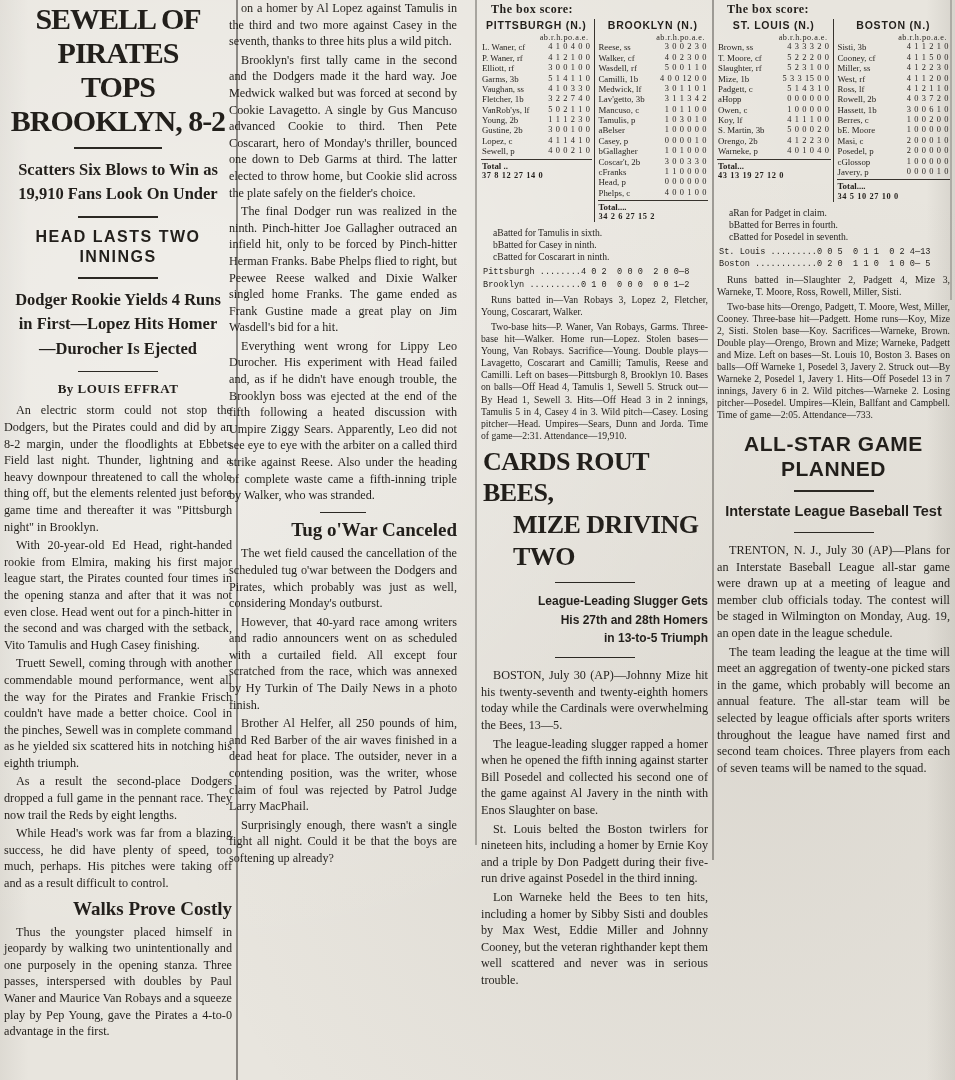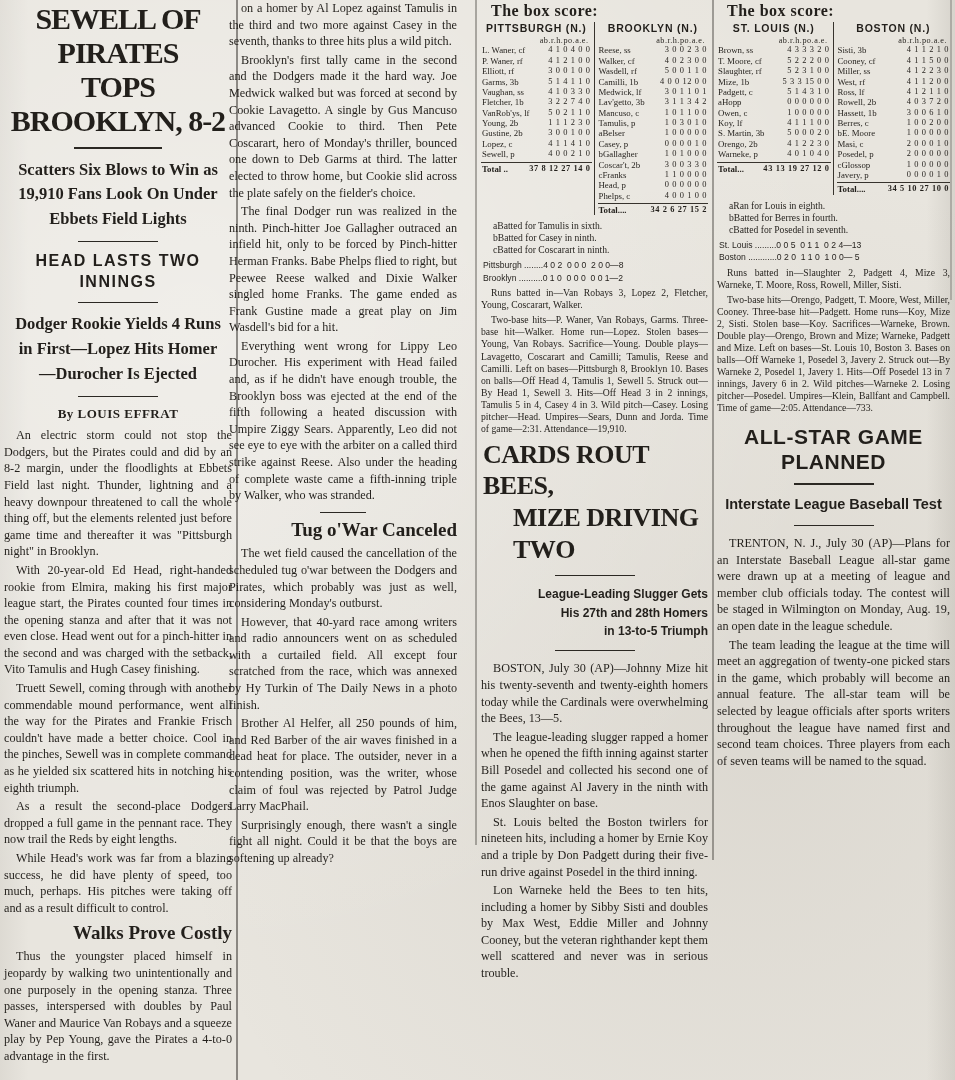"The box score:" .bs-title { font-size: 16px -> 12px }
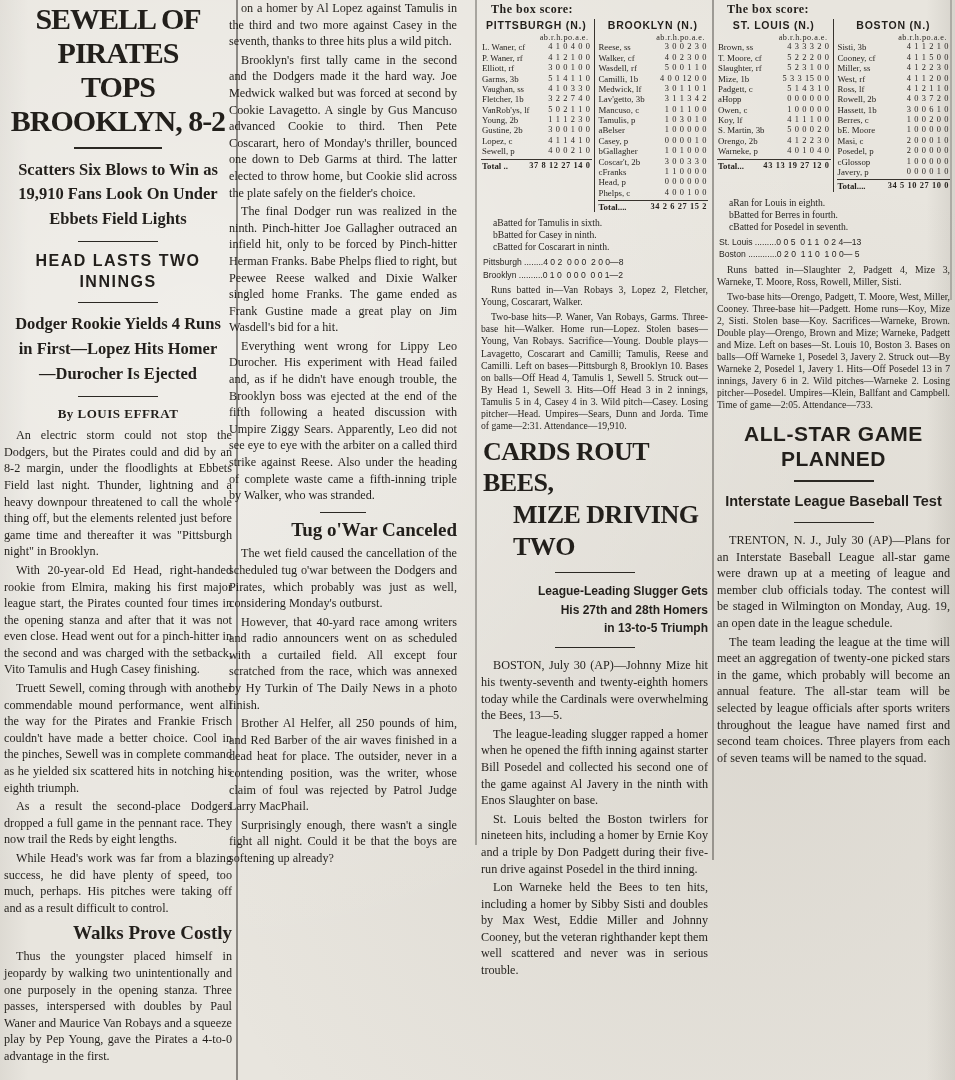"Total .." .bs-total { flex-direction: none -> column }
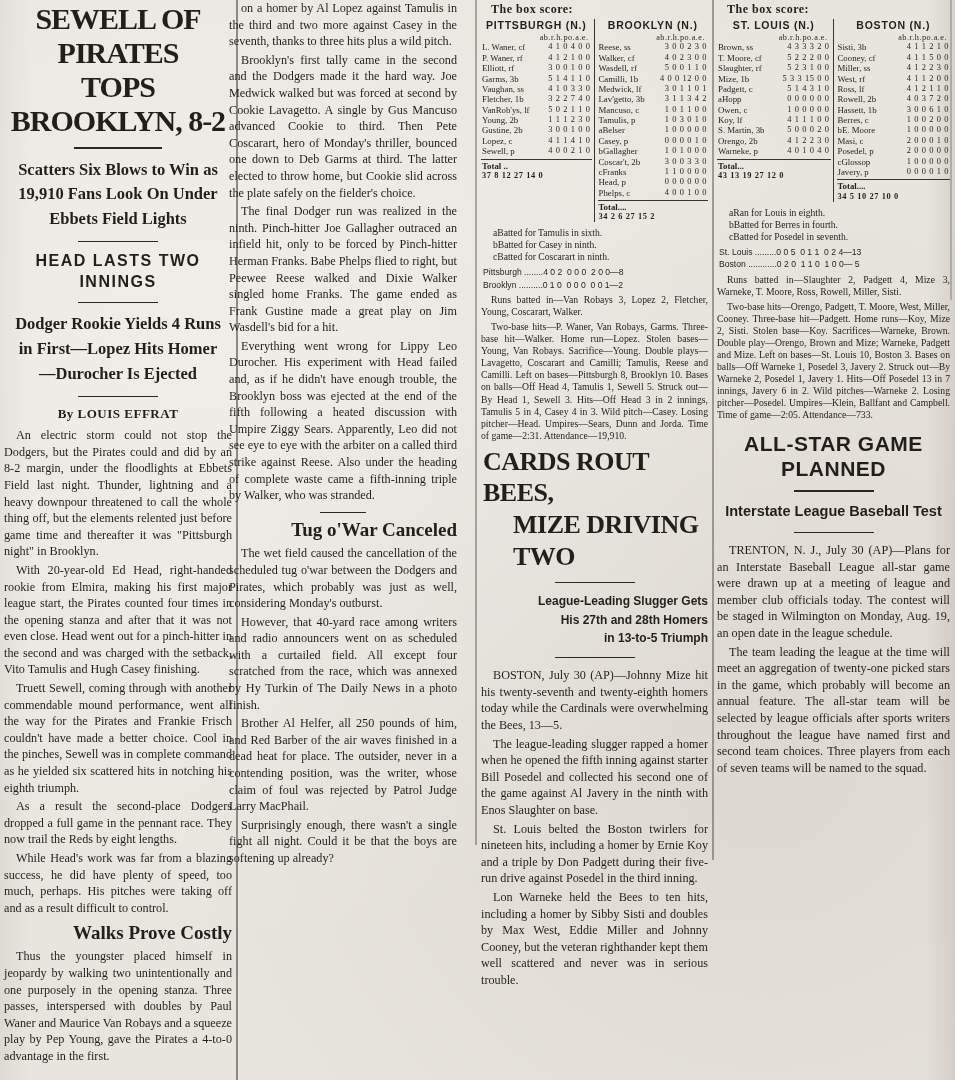"Ebbets Field Lights" div { html: <div>Ebbets Field Lights</div> -> none }
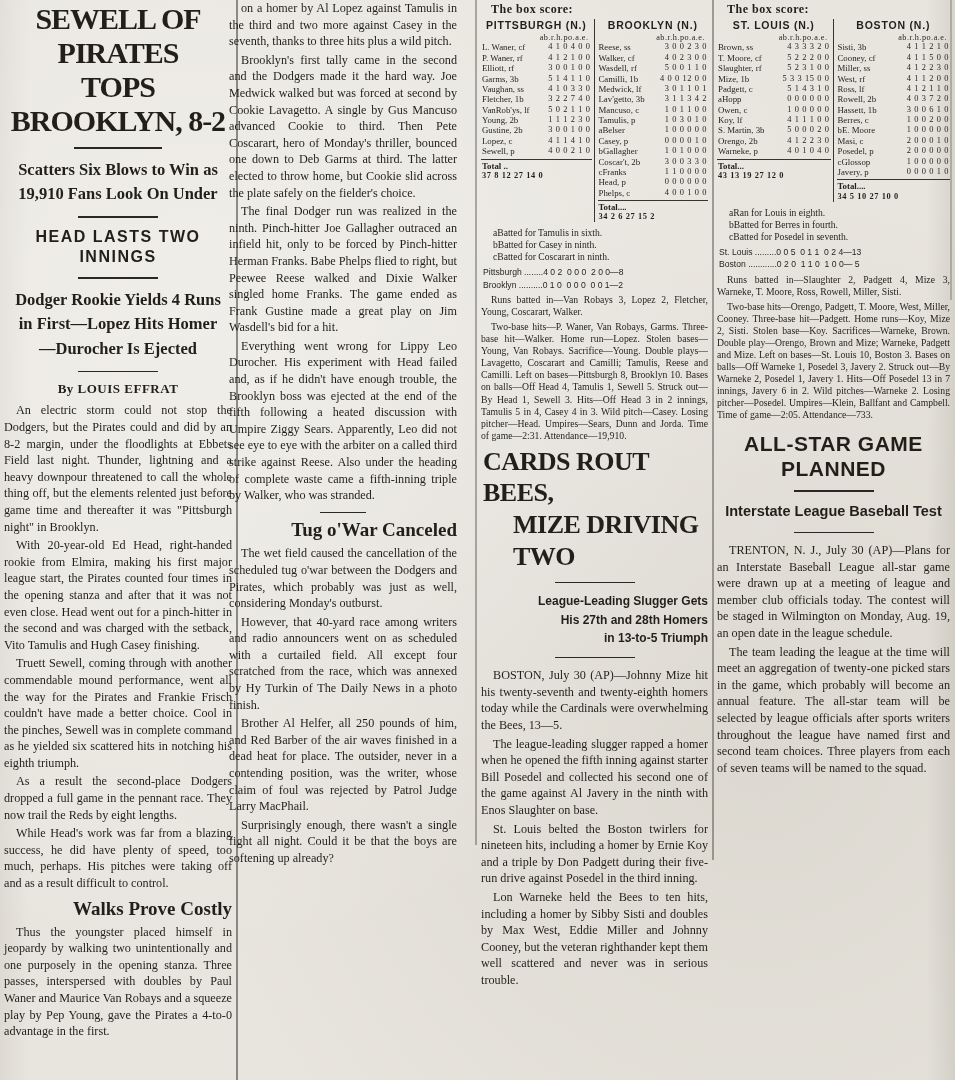"aRan for Louis in eighth." div { text: Louis in eighth -> Padget in claim }
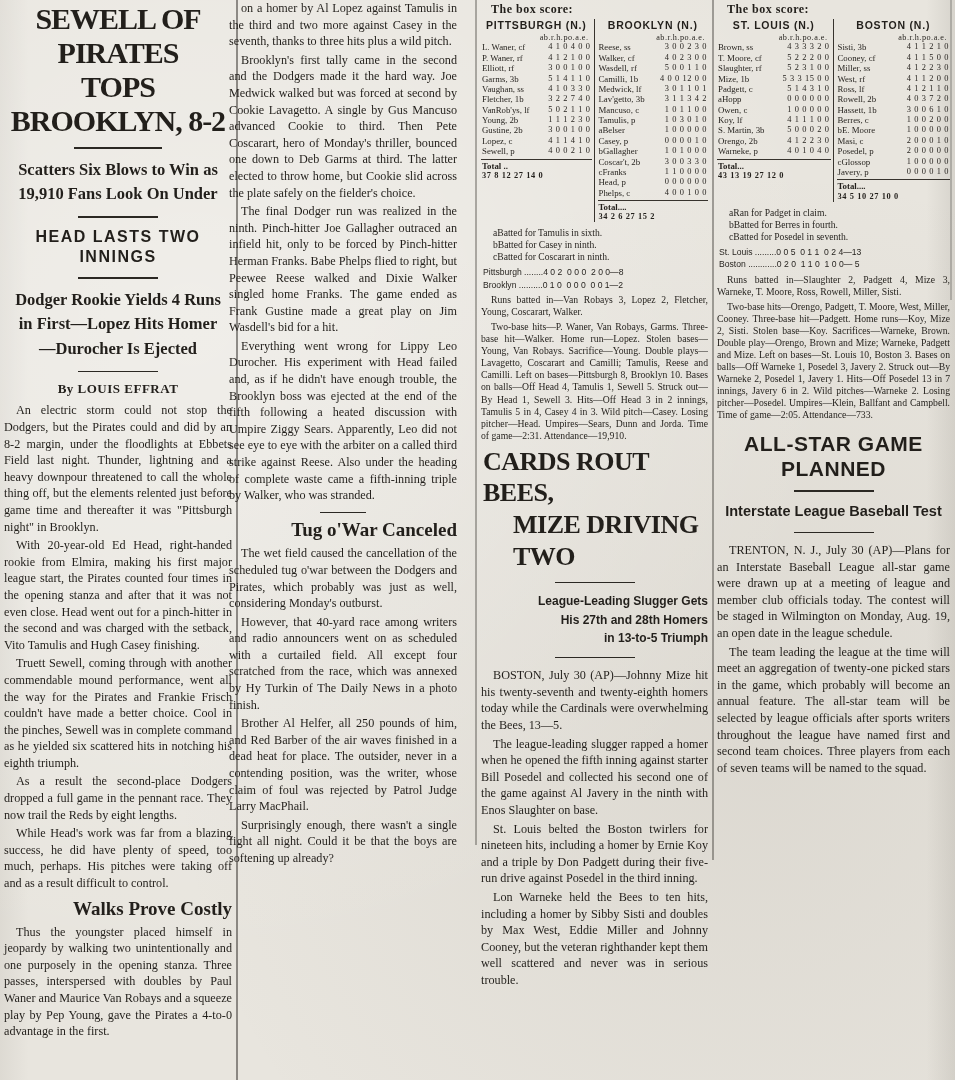"St. Louis .........0 0 5" .bs-line { font-family: Liberation Sans, sans-serif -> Liberation Mono, monospace }
